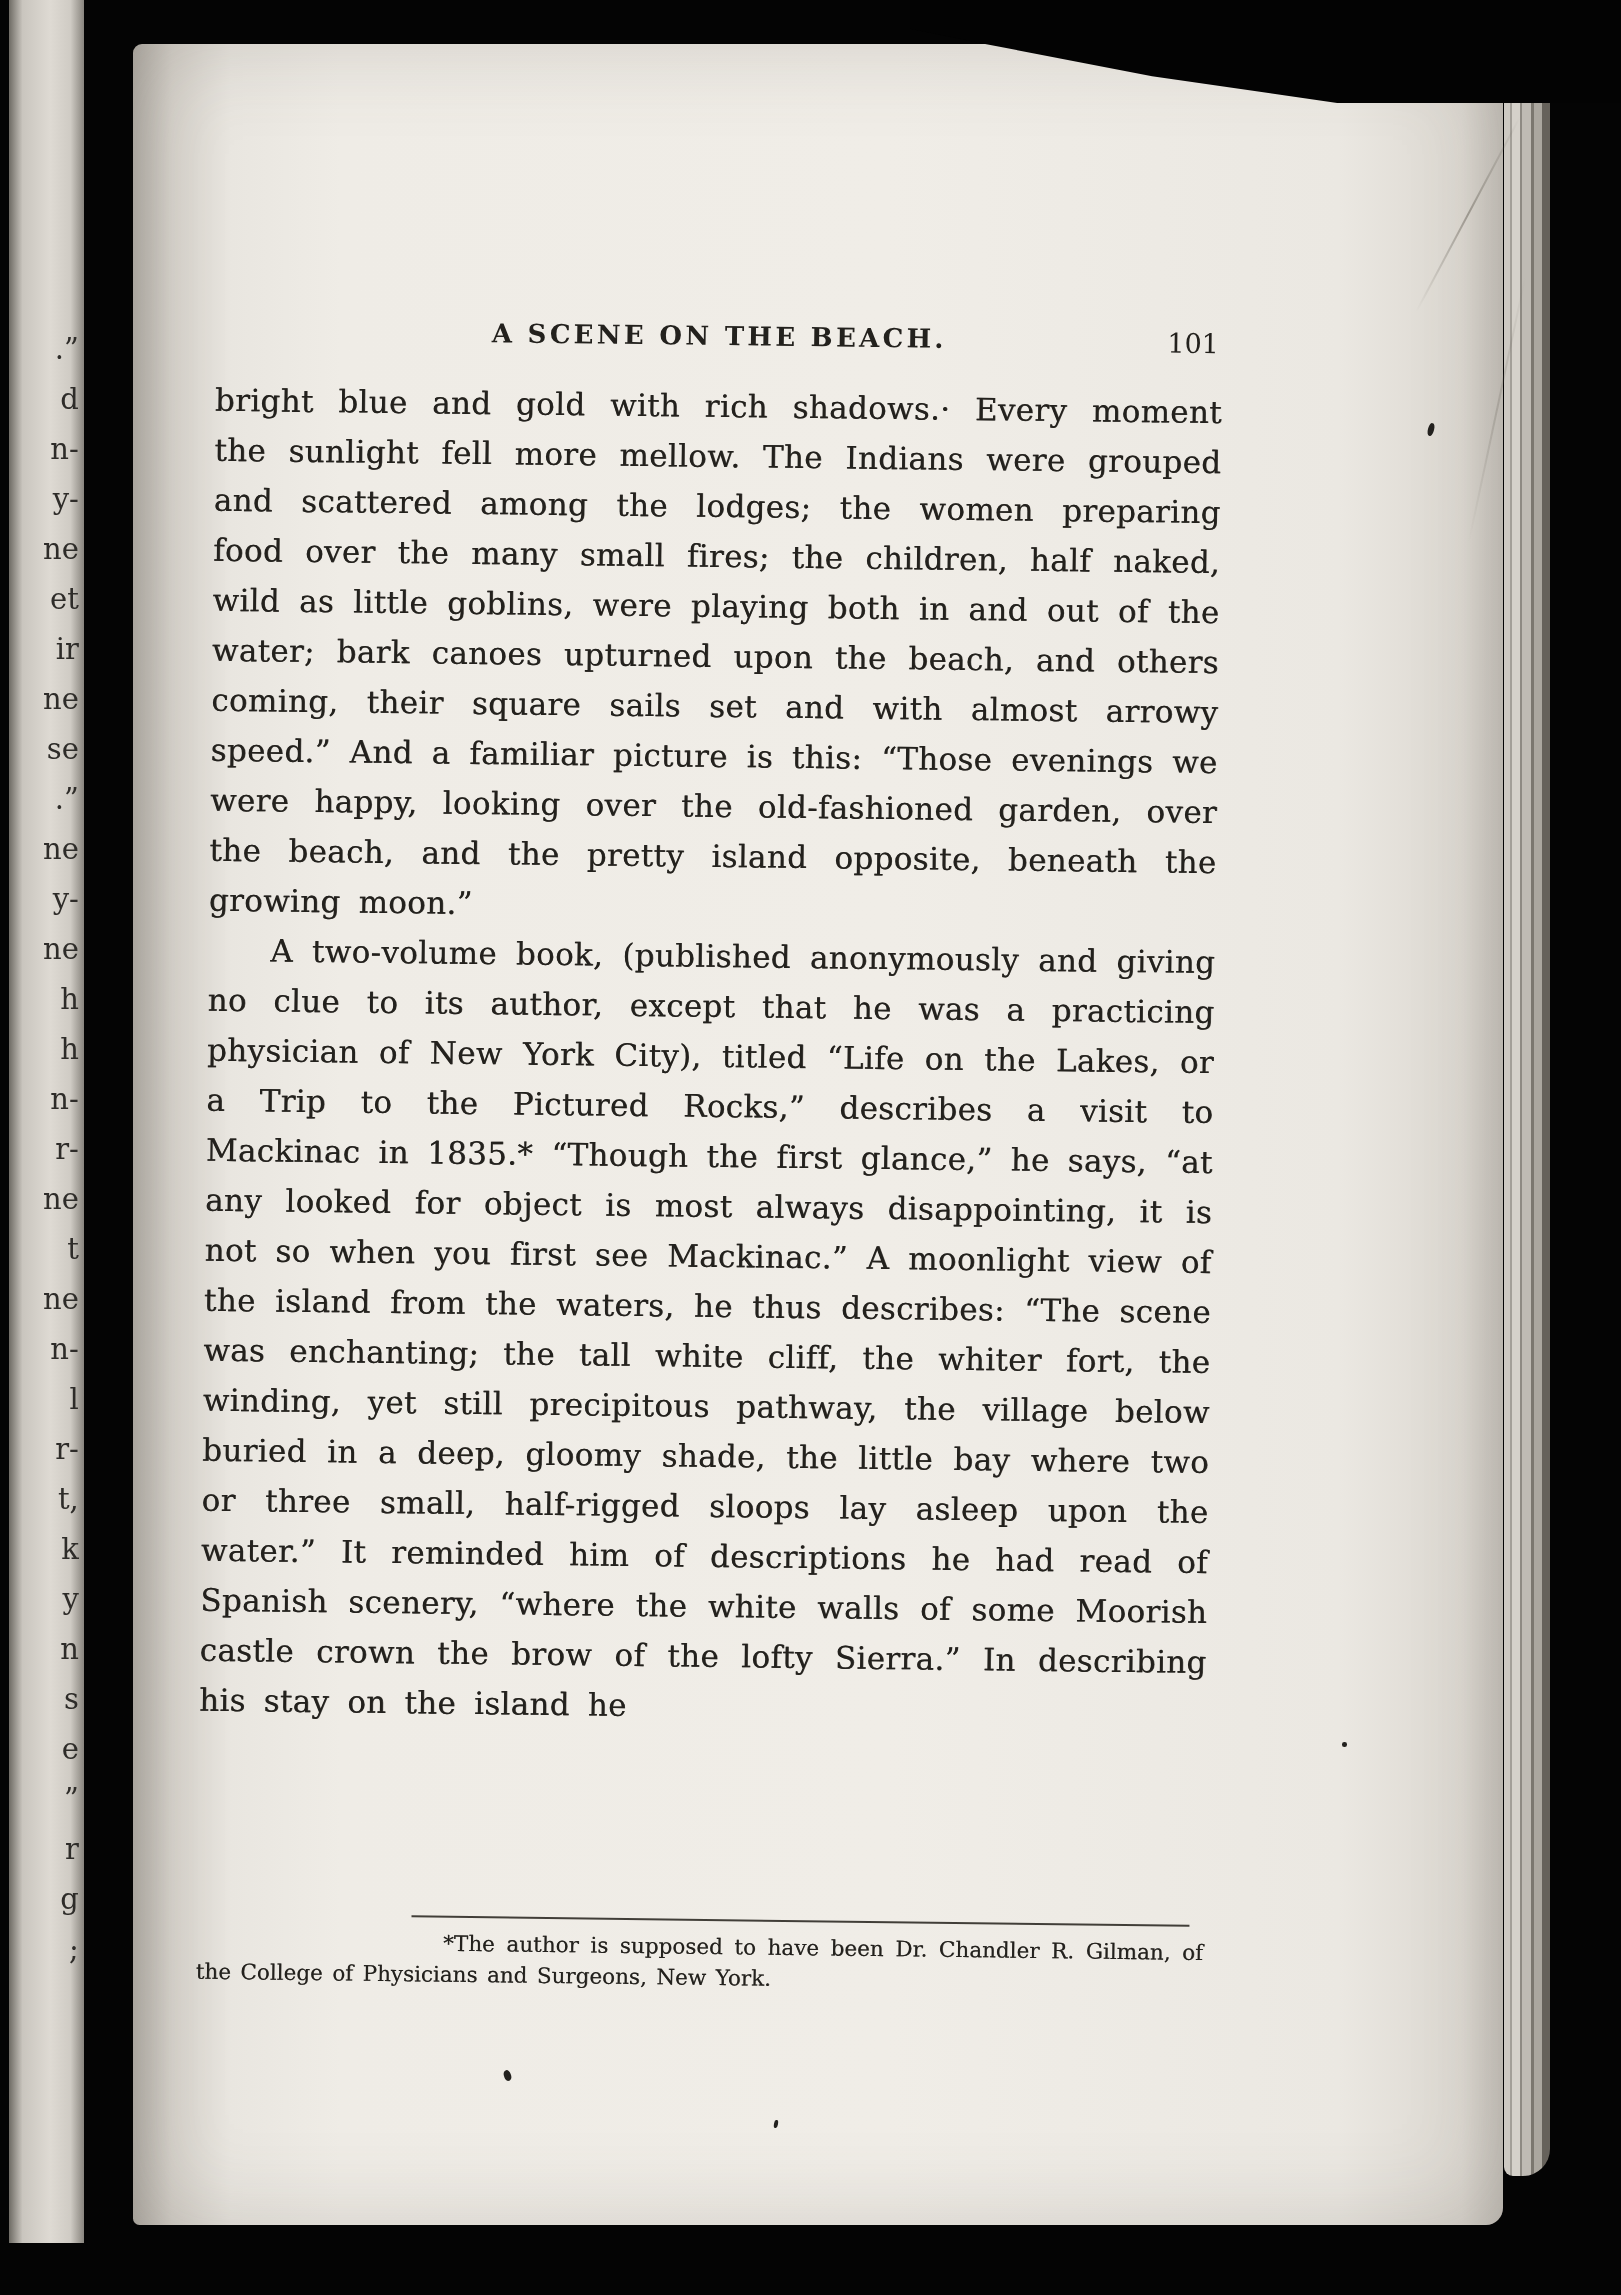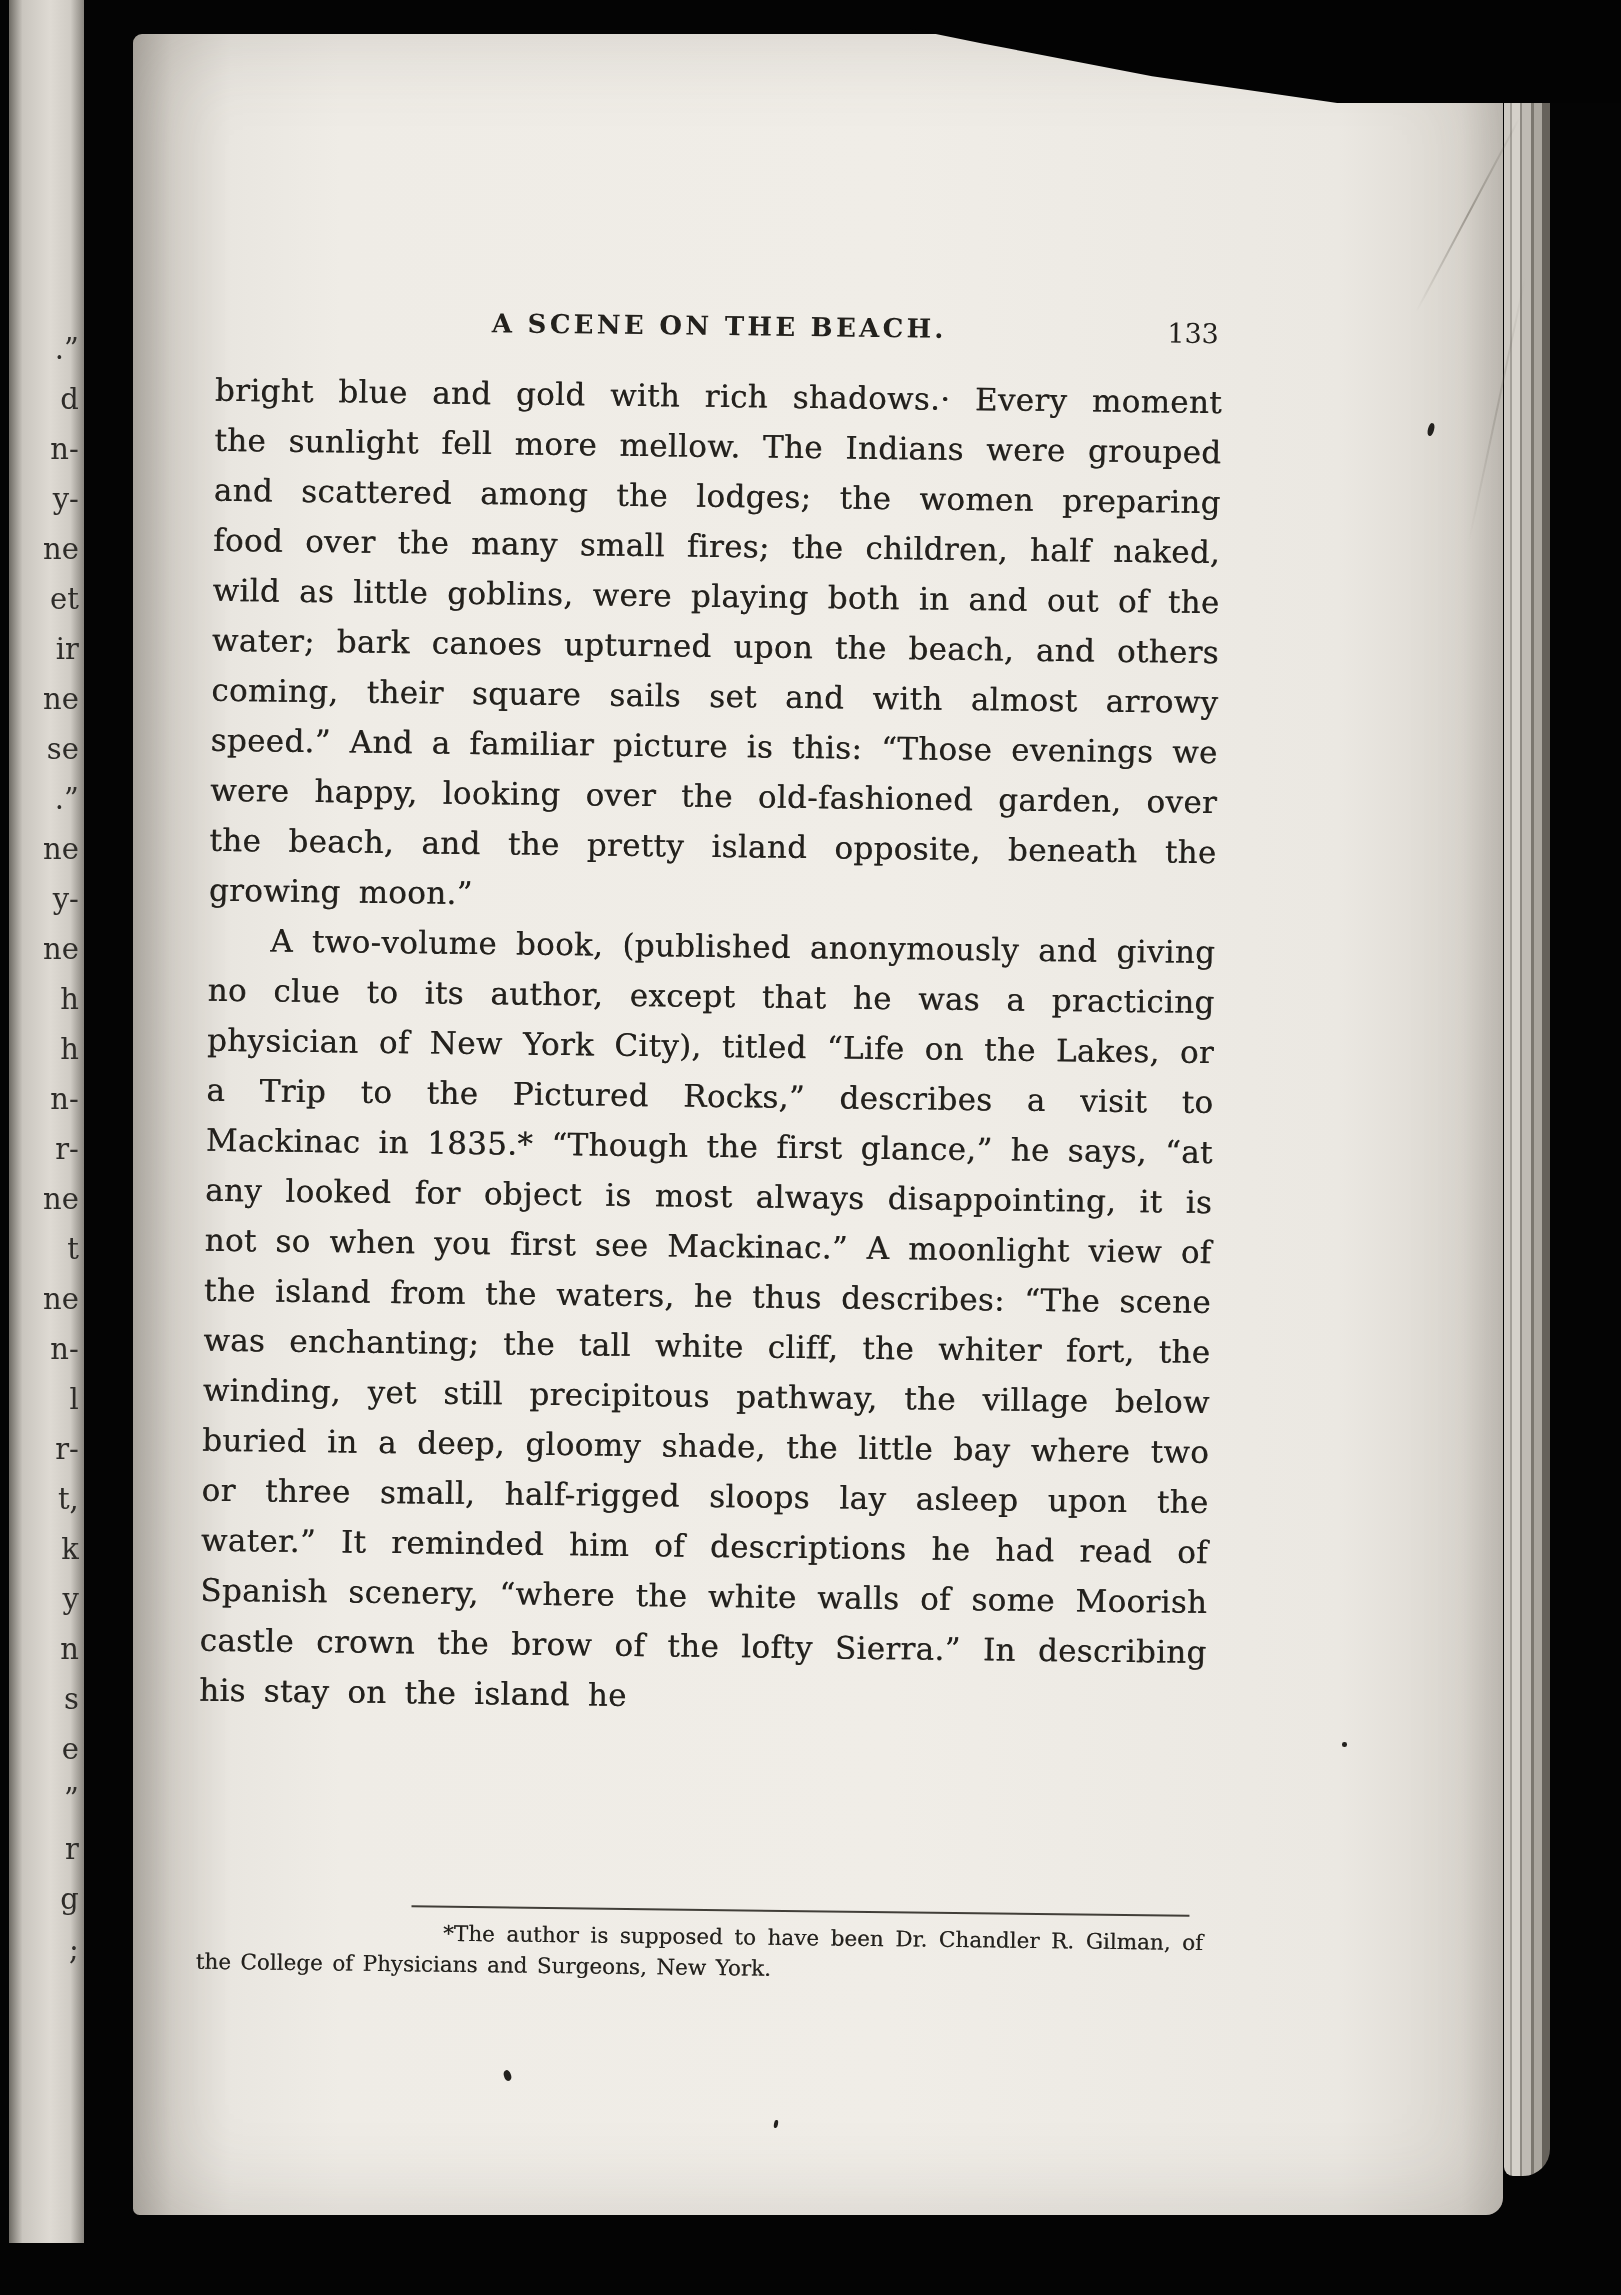"A SCENE ON THE BEACH." .page { top: 34px -> 44px }
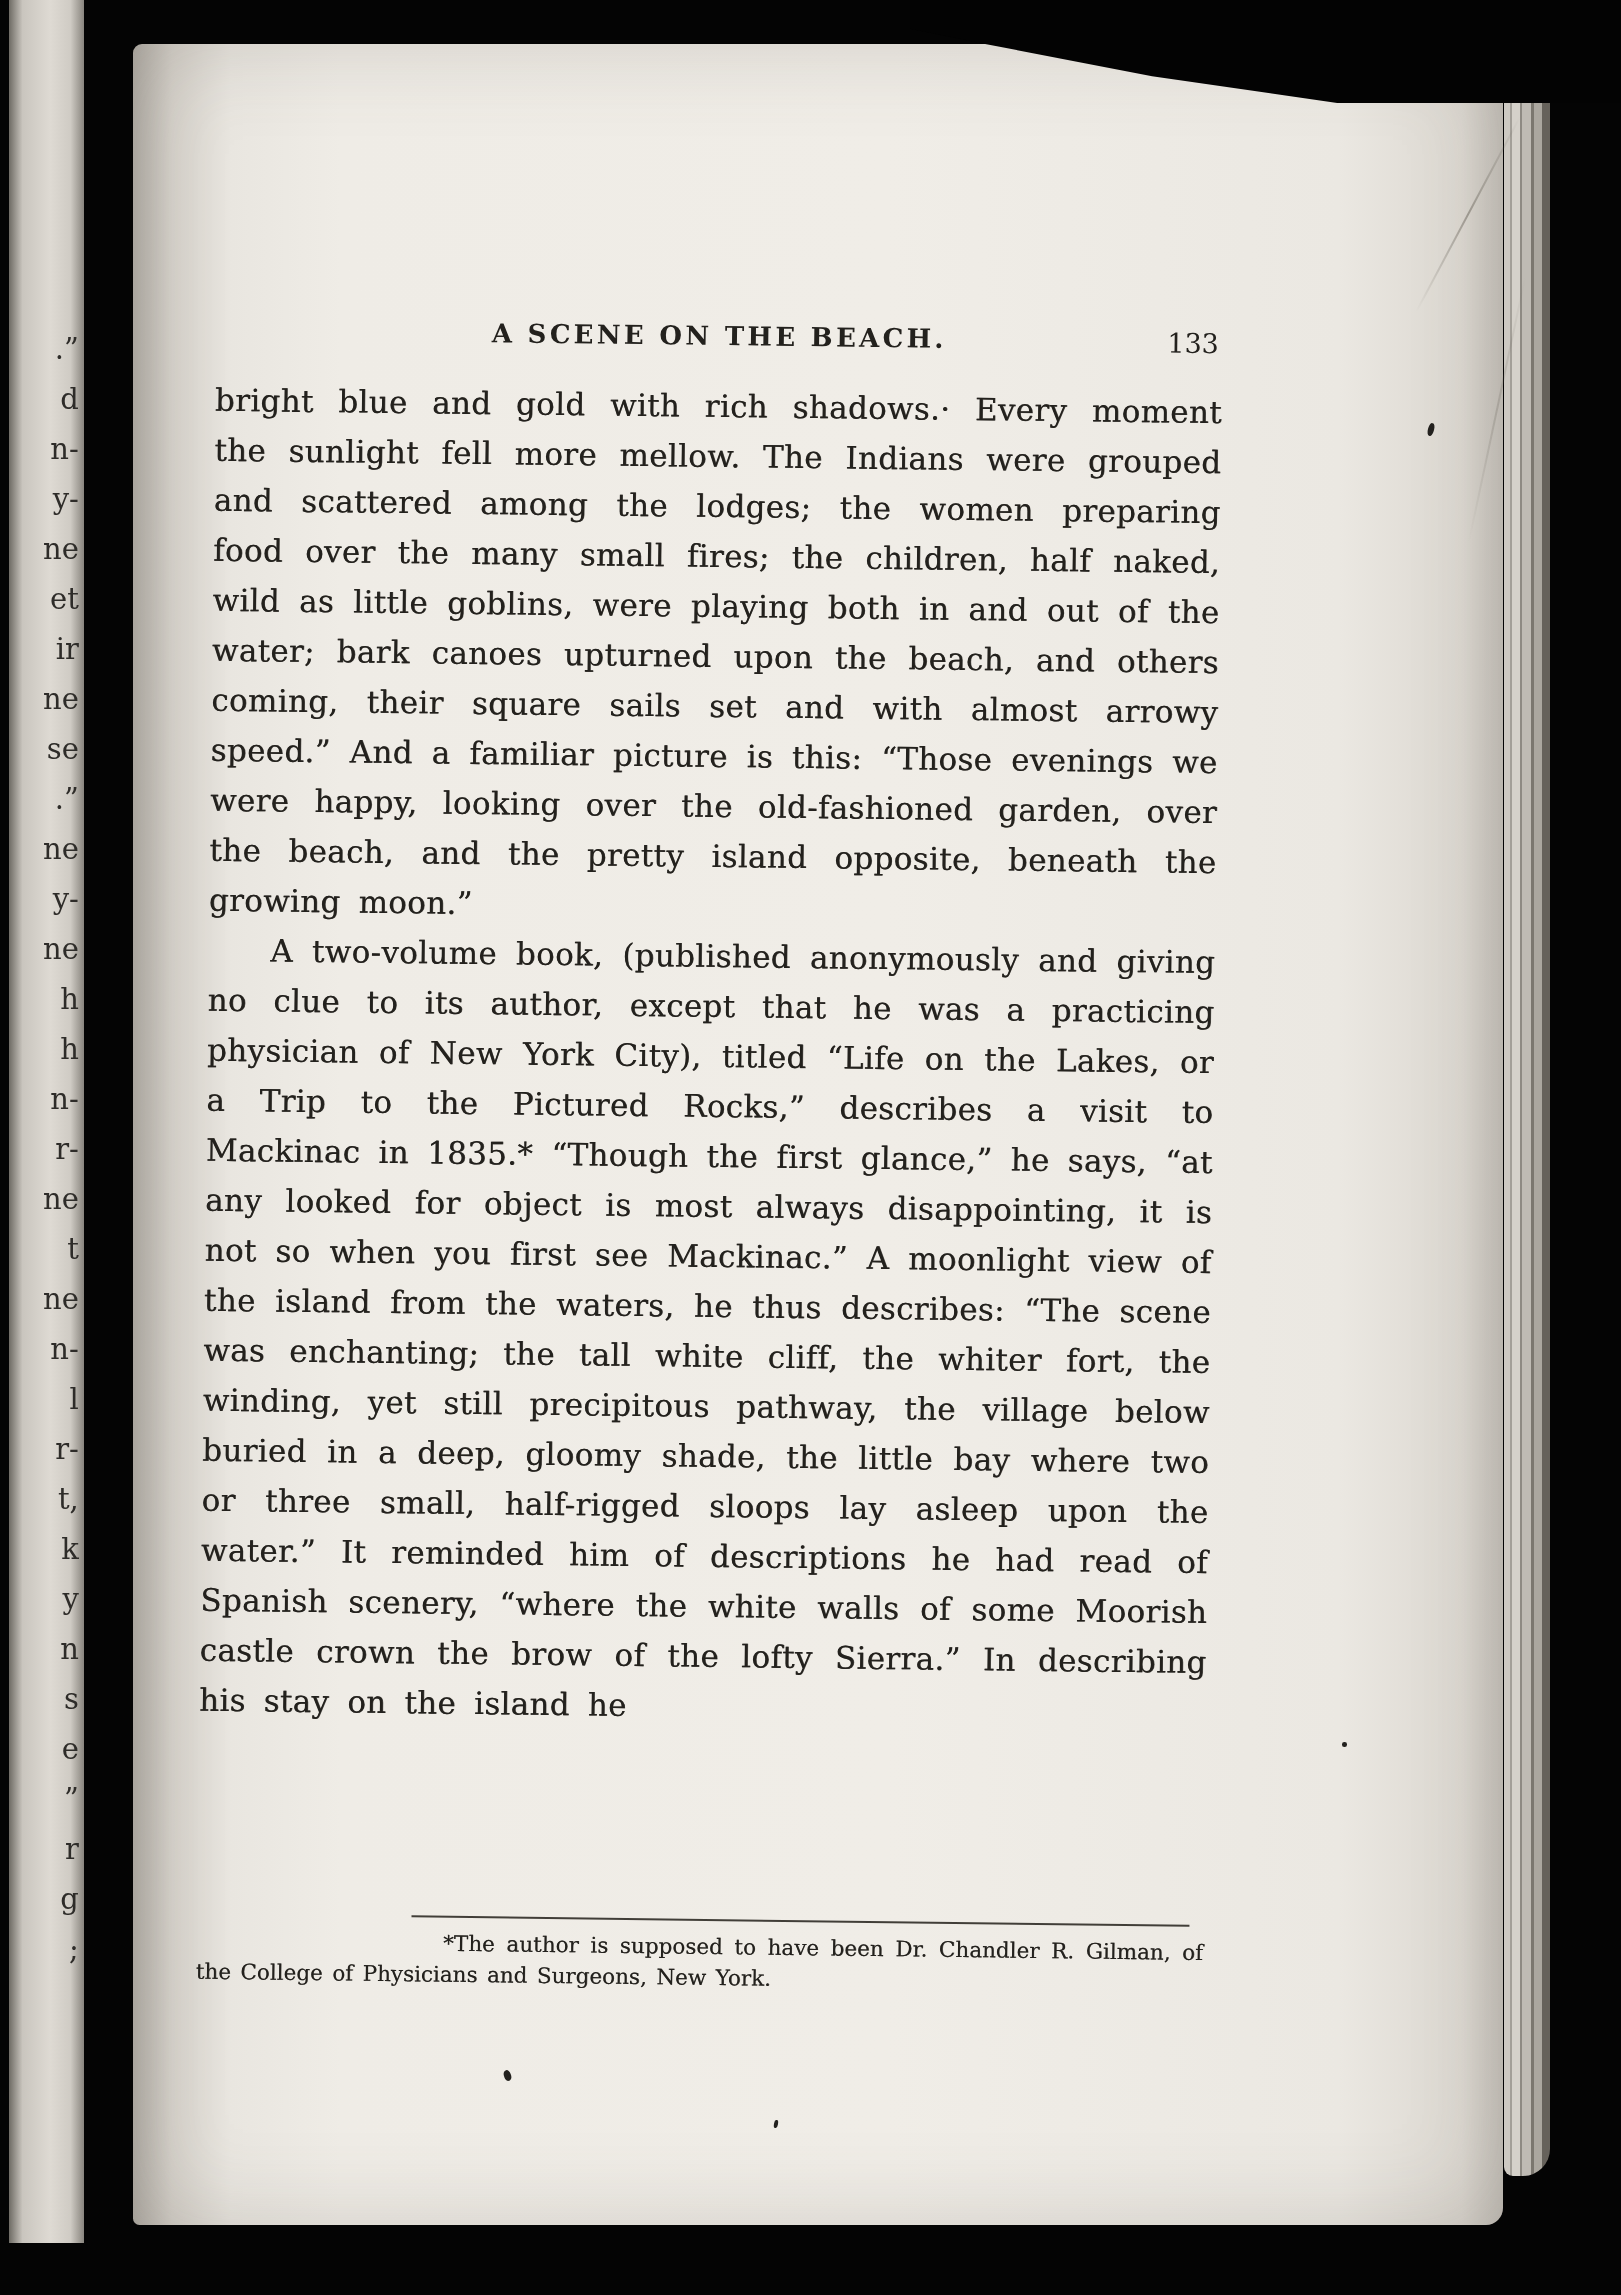"133" span.page-number { text: 133 -> 101 }
